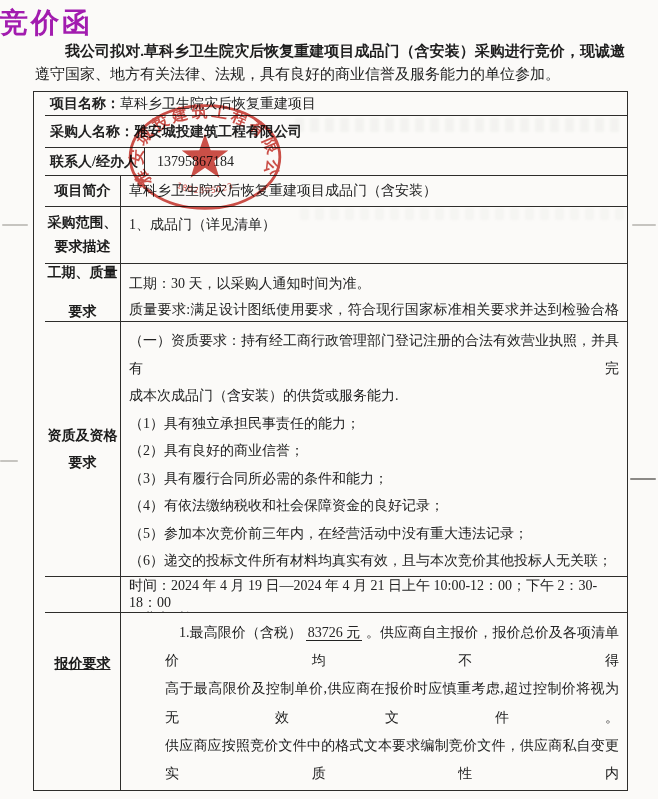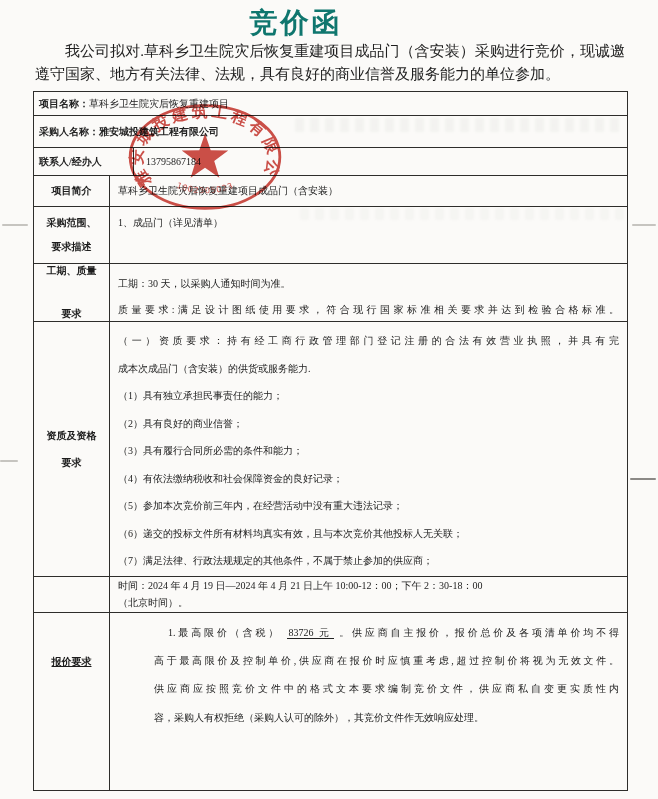"竞价函" .doc-title { color: #0f766e -> #a21caf; text-align: center -> left }
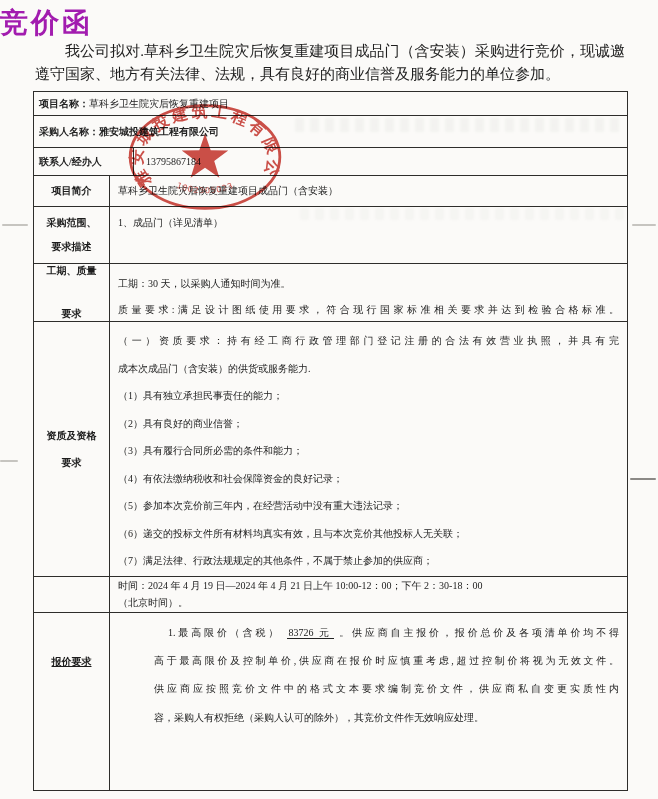"我公司拟对.草科乡卫生院灾后恢复重建项目成品门（含安装）采购进行竞价，现诚邀" .intro .l1 { font-weight: none -> bold }
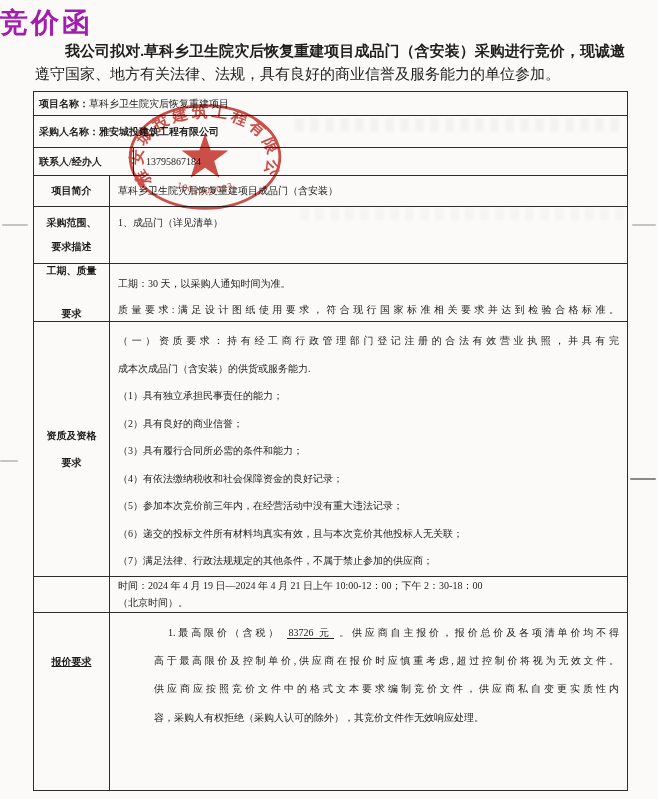"项目名称：" .doc-table { font-size: 10px -> 14px; padding-left: none -> 11px }
